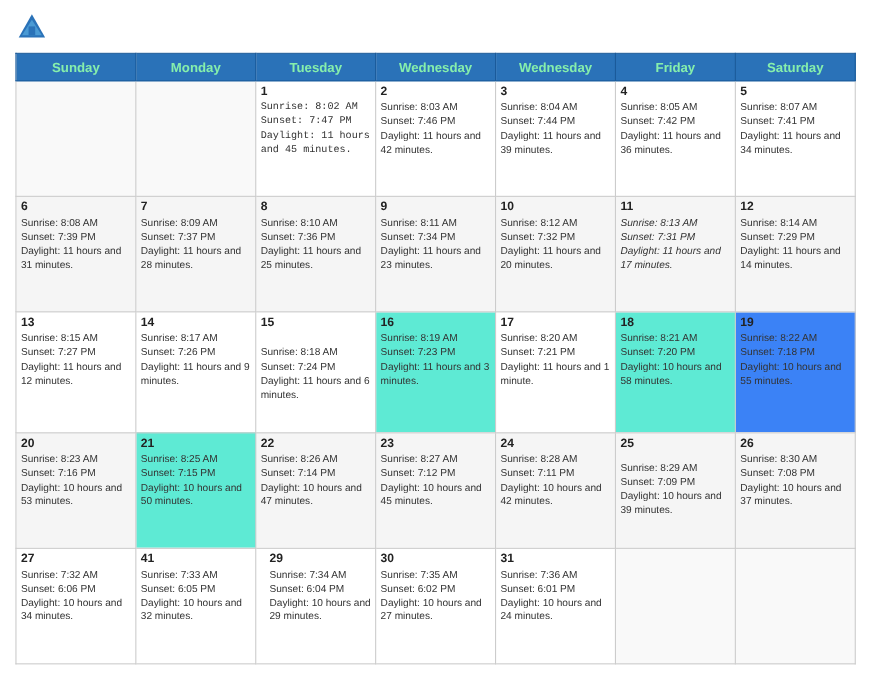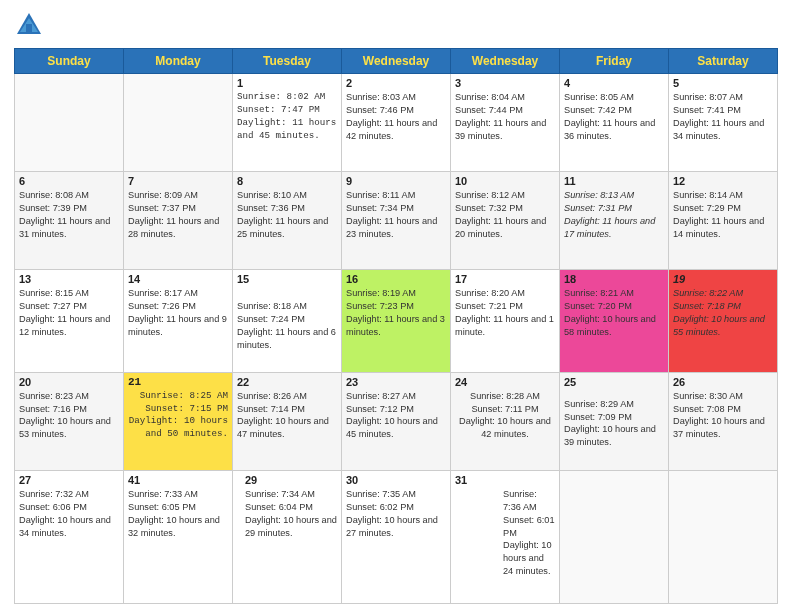"Sunday" .calendar th { color: #fde047 -> #86efac }
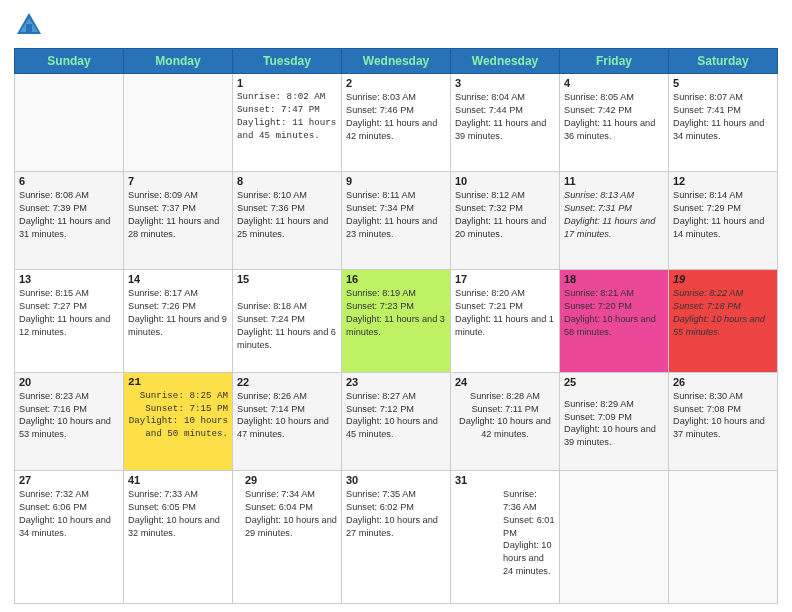"16" td { background: #bef264 -> #5eead4 }
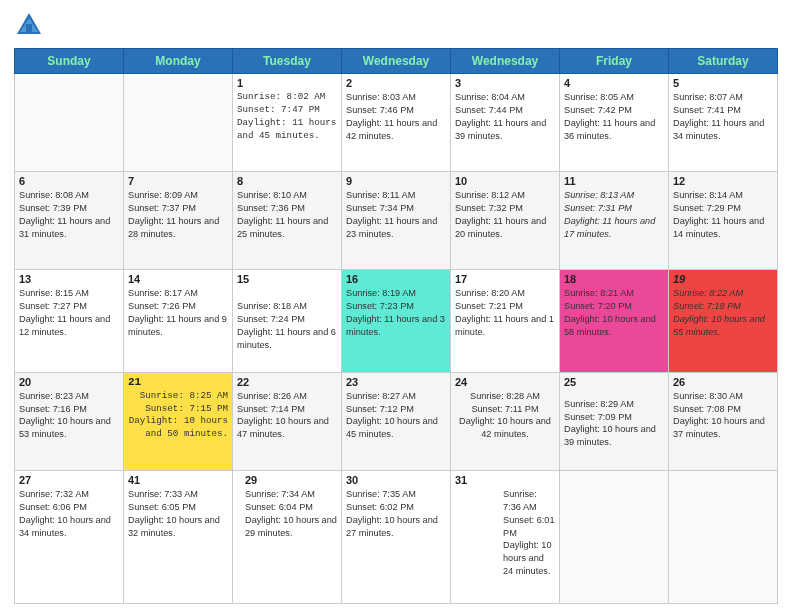"18" td { background: #ec4899 -> #5eead4 }
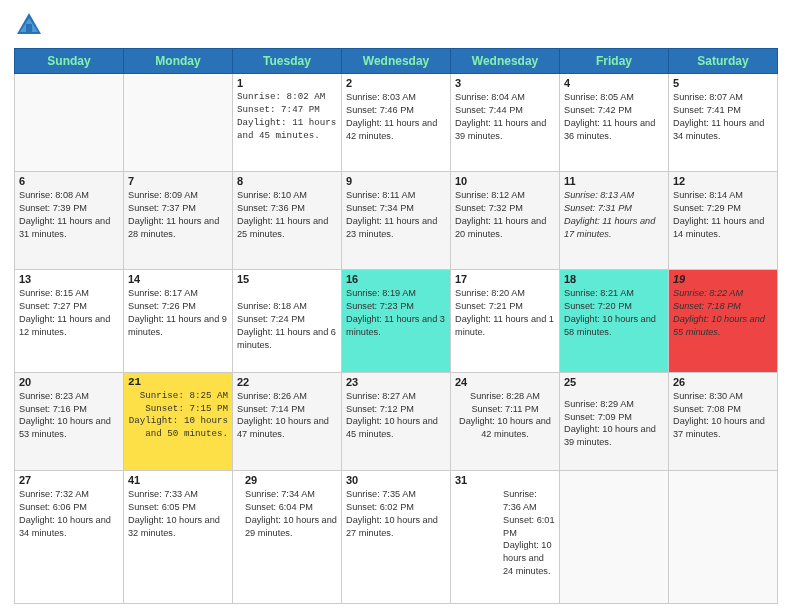"19" td { background: #ef4444 -> #3b82f6; font-style: italic -> none }
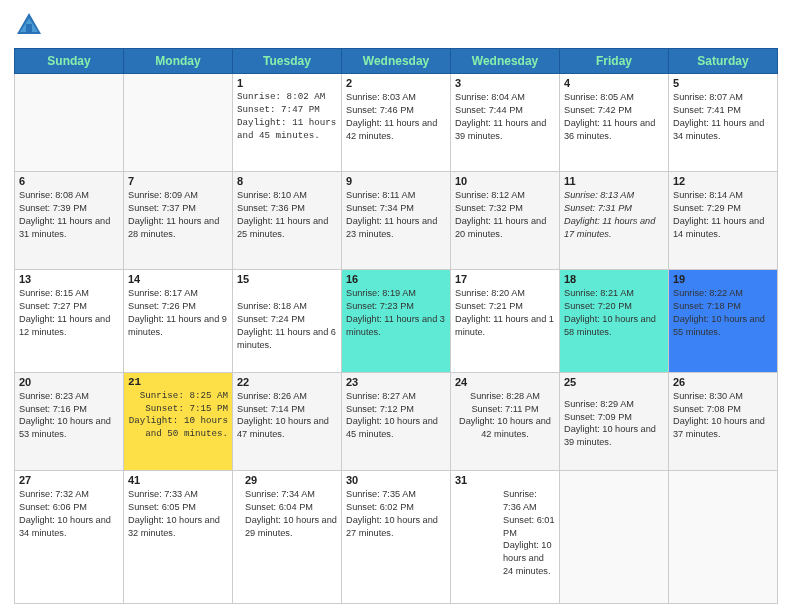"21" td { background: #fde047 -> #5eead4; font-family: Liberation Mono, monospace -> none }
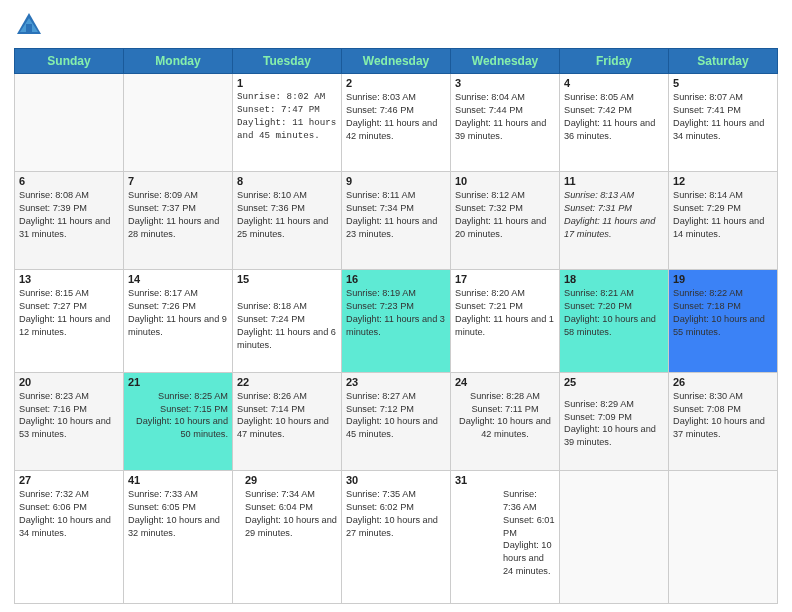"Sunrise: 8:25 AM" div.day-info { text-align: right -> none }
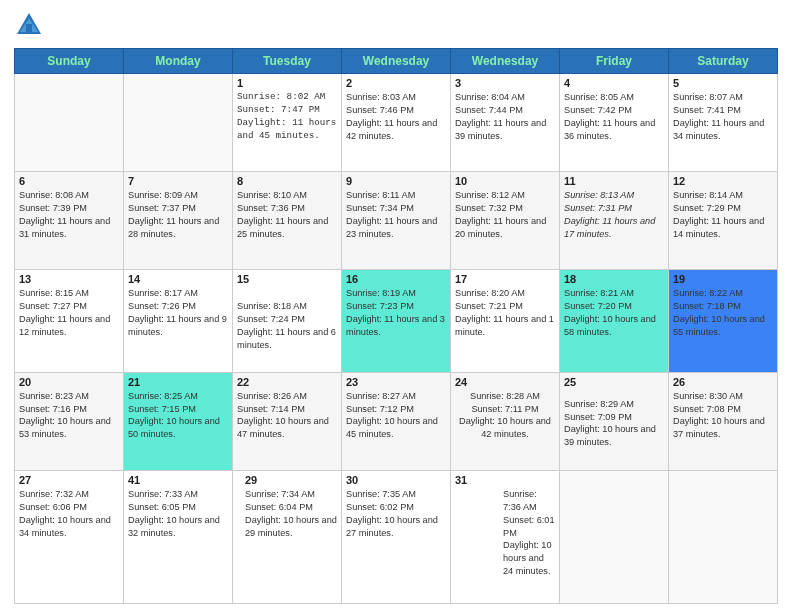"Sunrise: 8:28 AM" div.day-info { text-align: center -> none }
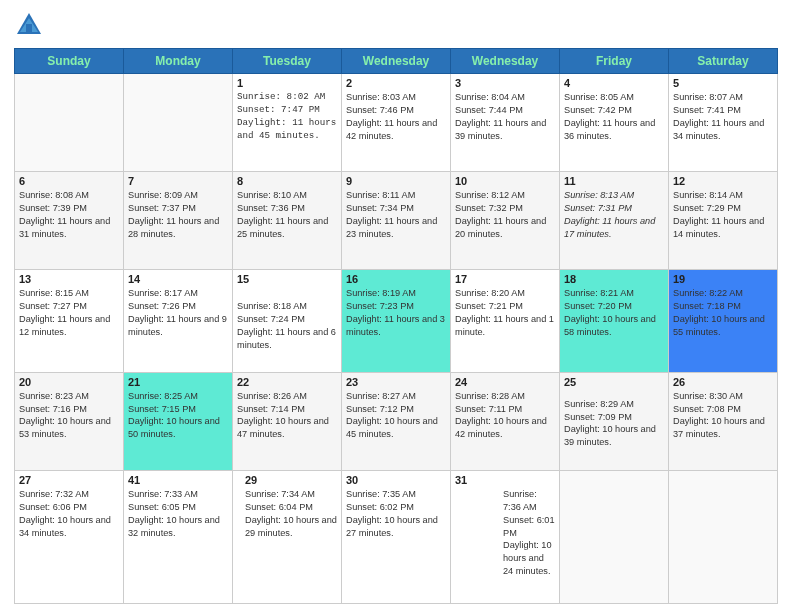"Sunrise: 7:36 AM" div.day-info { margin-left: 48px -> none }
